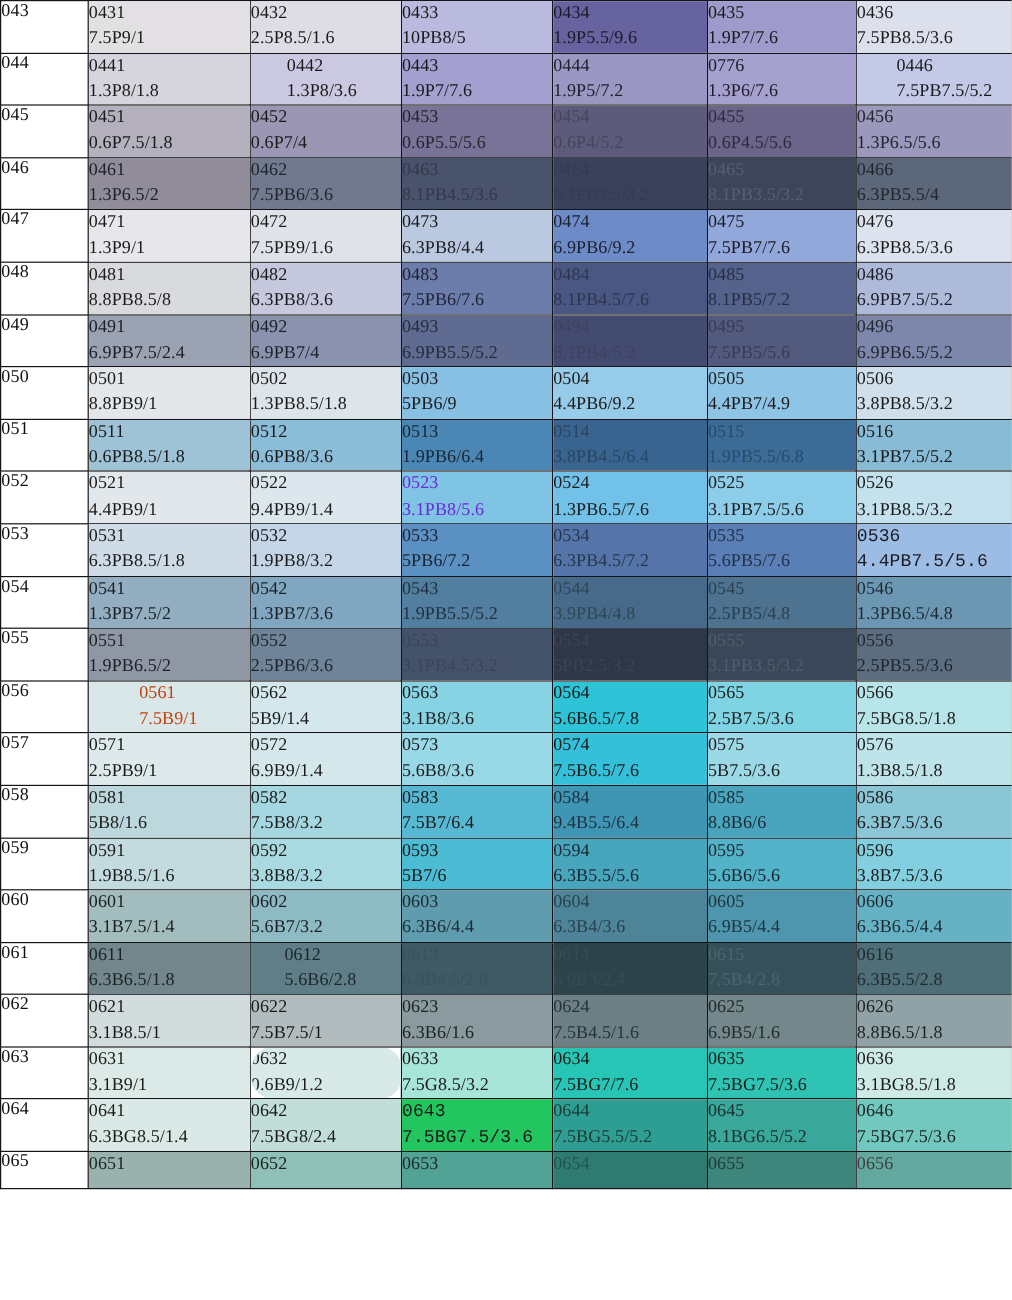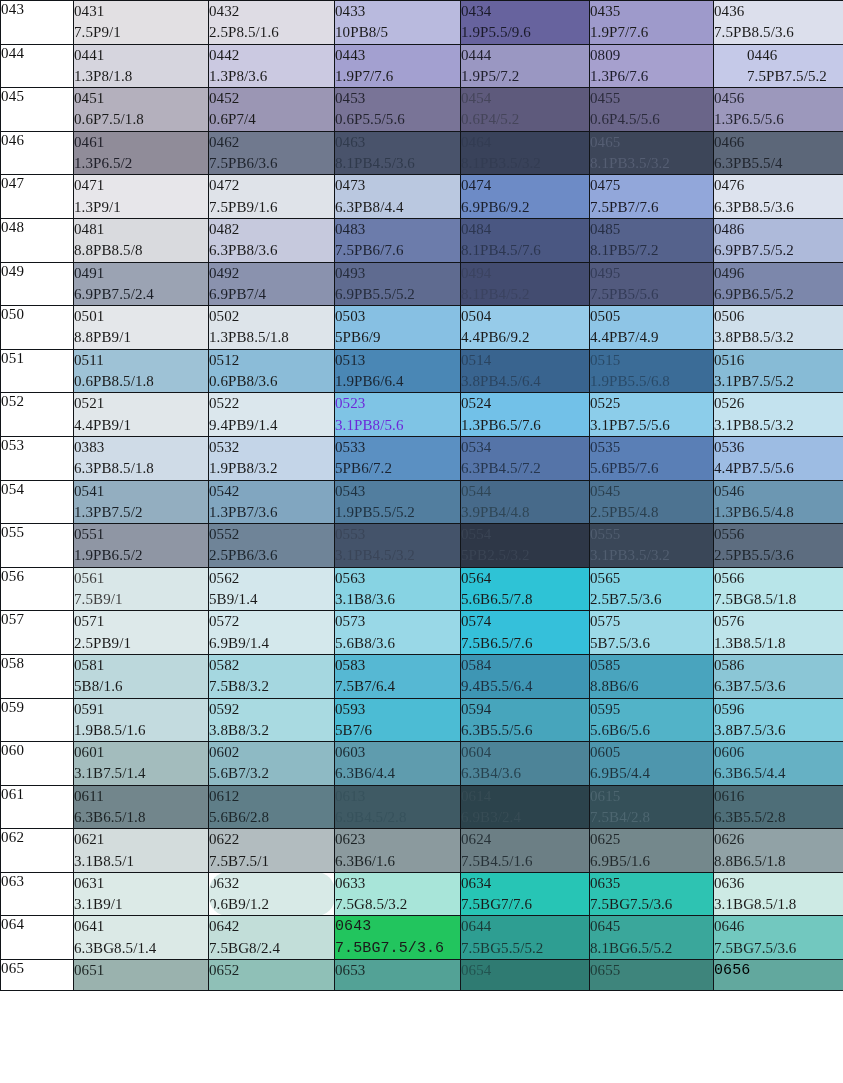"0442" td.swatch { padding-left: none -> 30px }
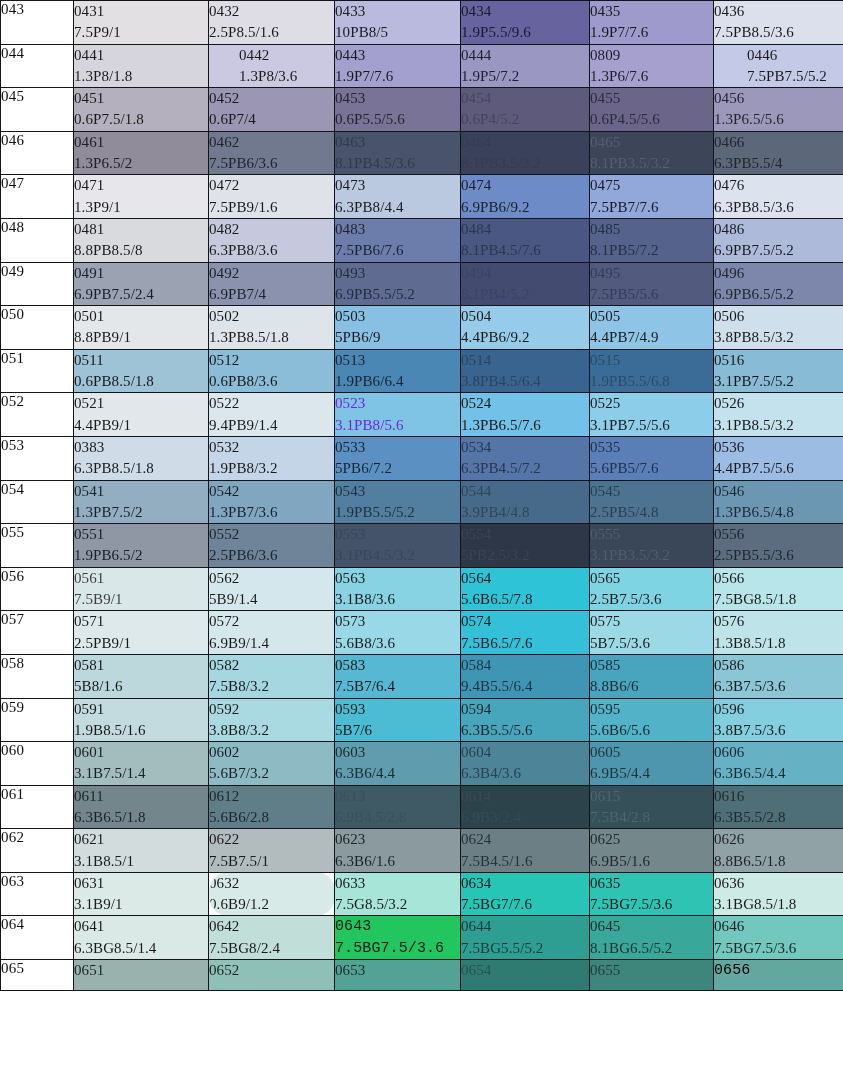"0809" span.sw-code { text: 0809 -> 0776 }
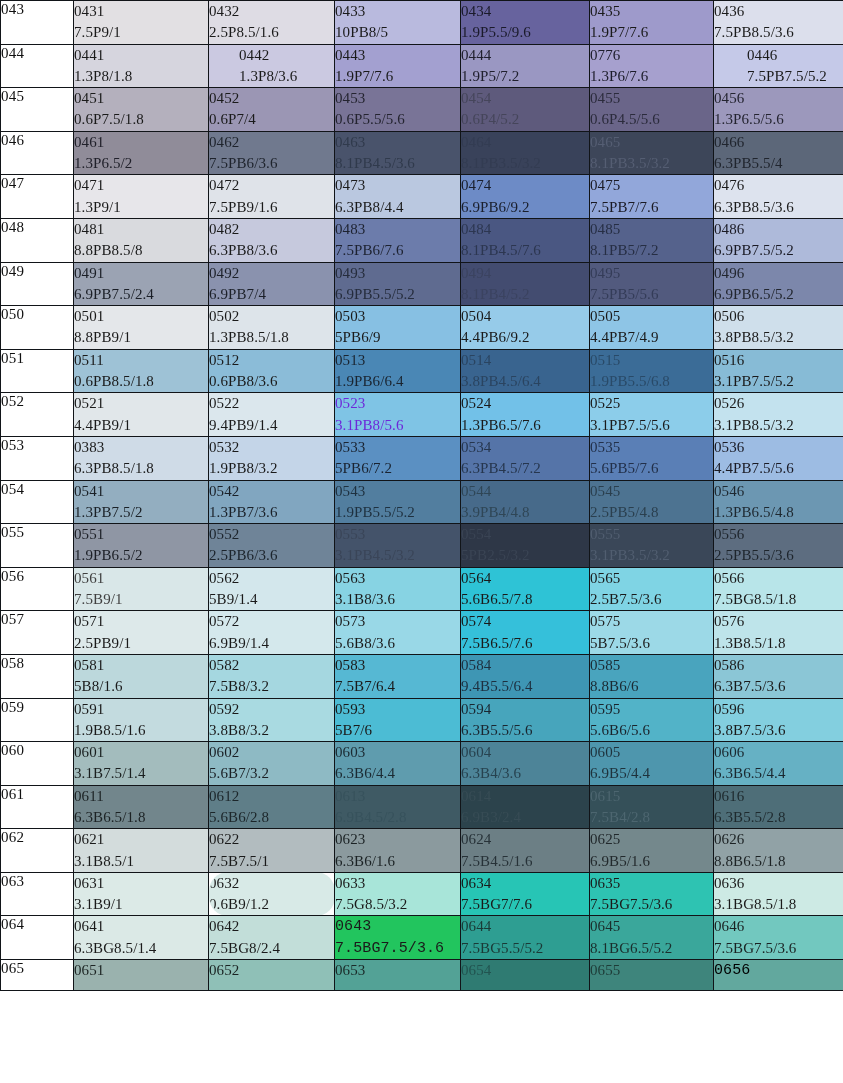"0383" span.sw-code { text: 0383 -> 0531 }
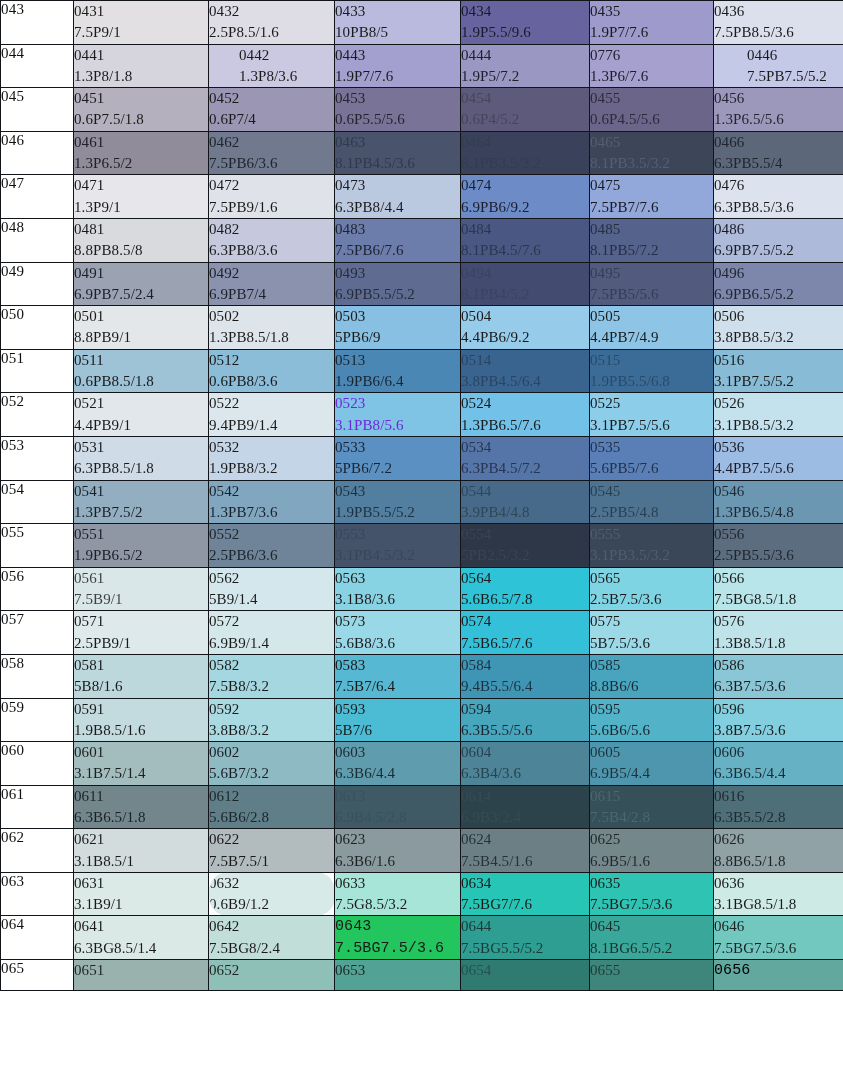"0536" td.swatch { font-family: none -> Liberation Mono, monospace }
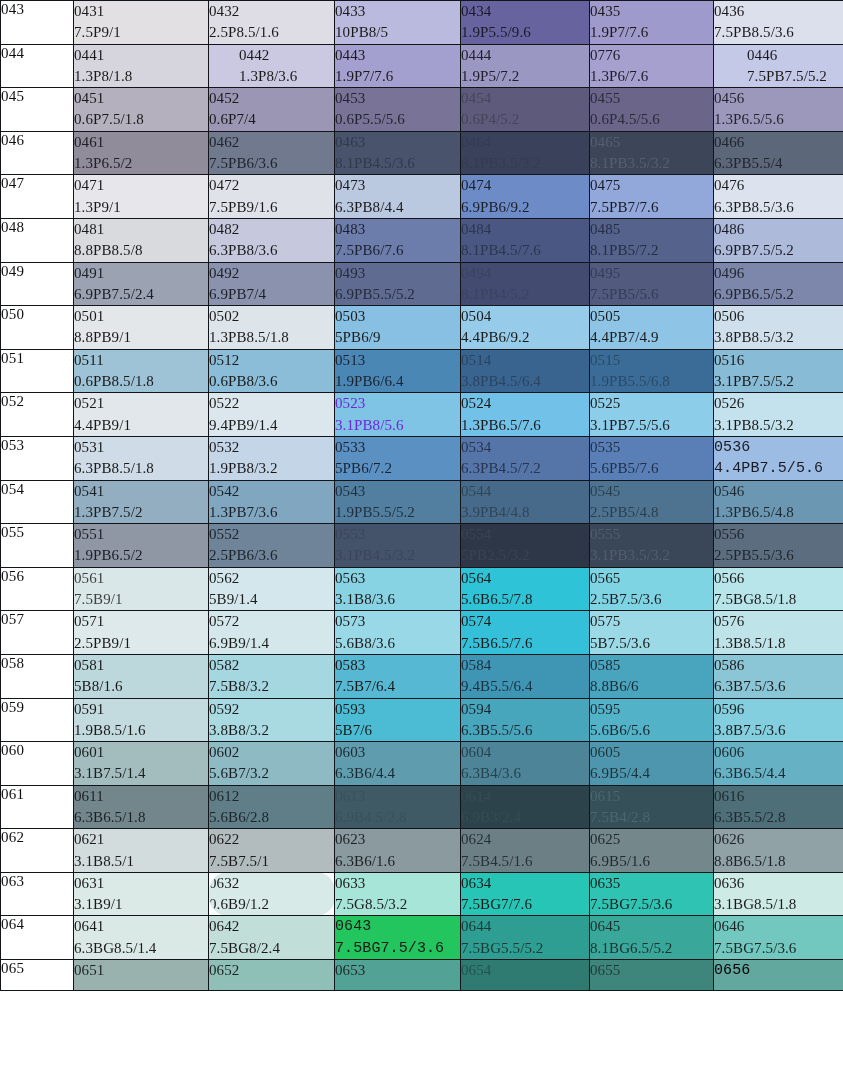"0561" td.swatch { color: #404040 -> #c2410c; padding-left: none -> 42px }
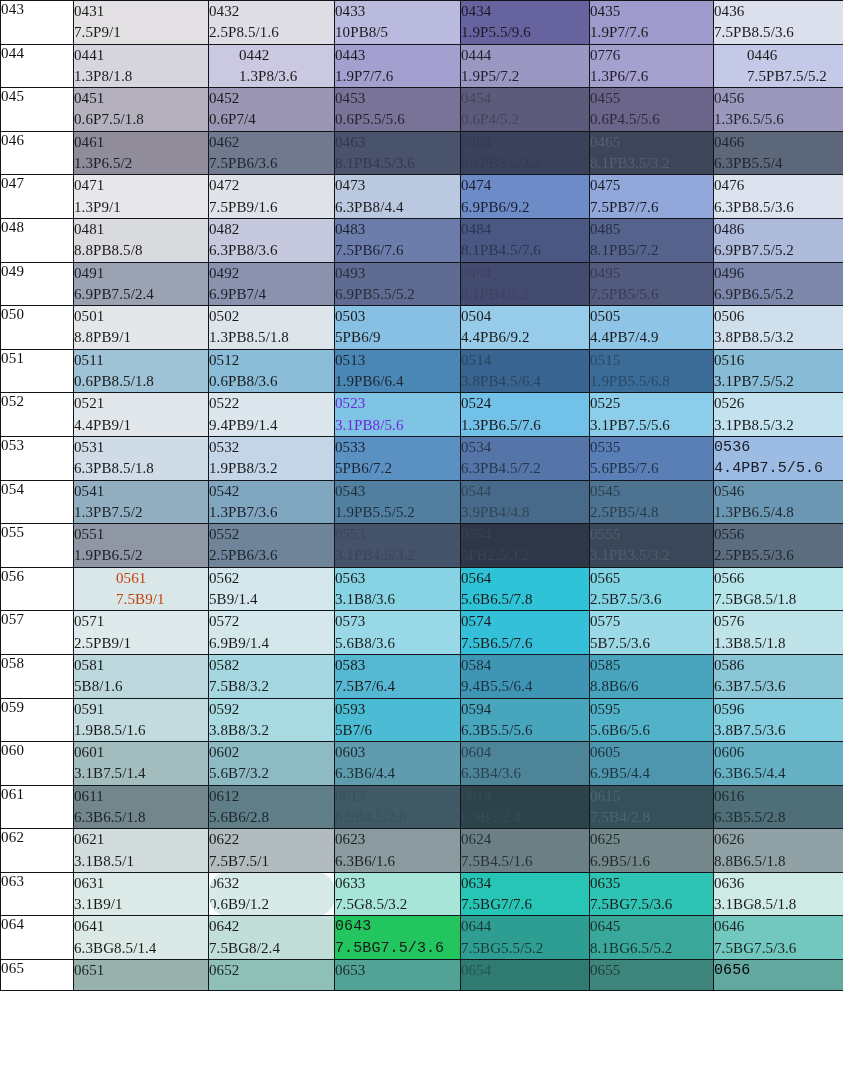"0612" td.swatch { padding-left: none -> 28px }
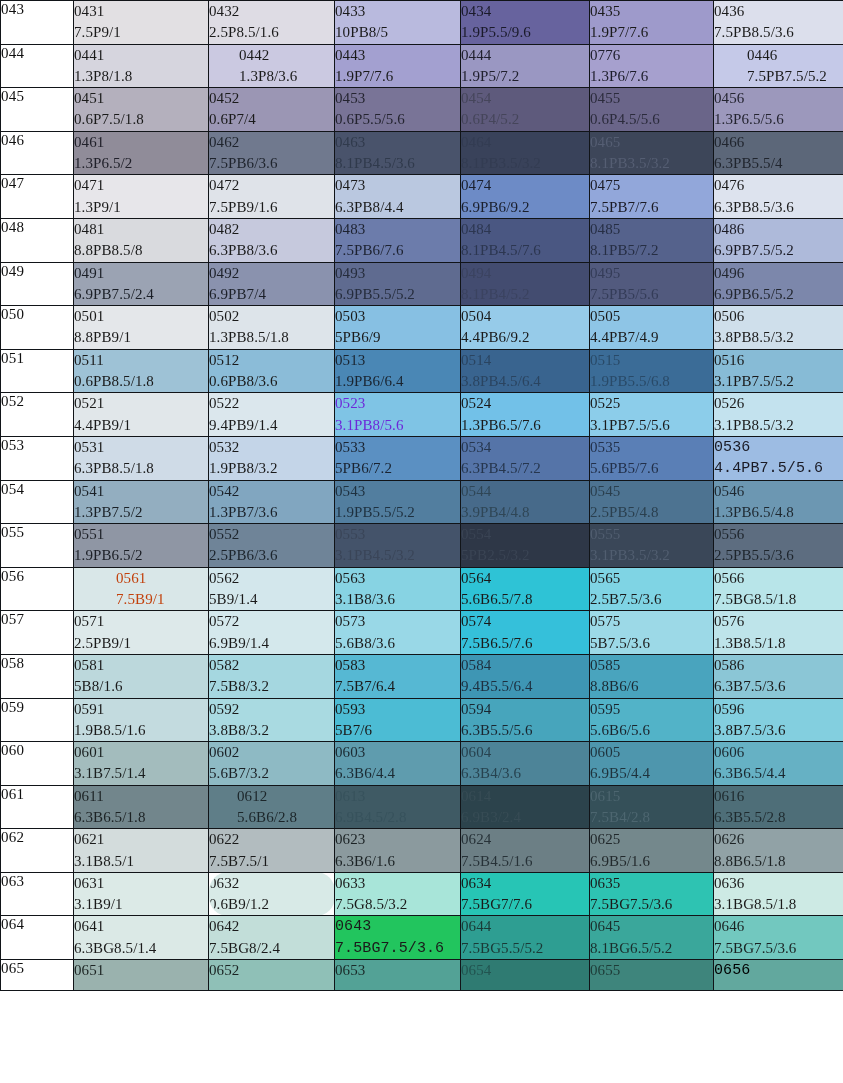"0656" td.swatch { color: #000000 -> #404040; font-family: Liberation Mono, monospace -> none }
